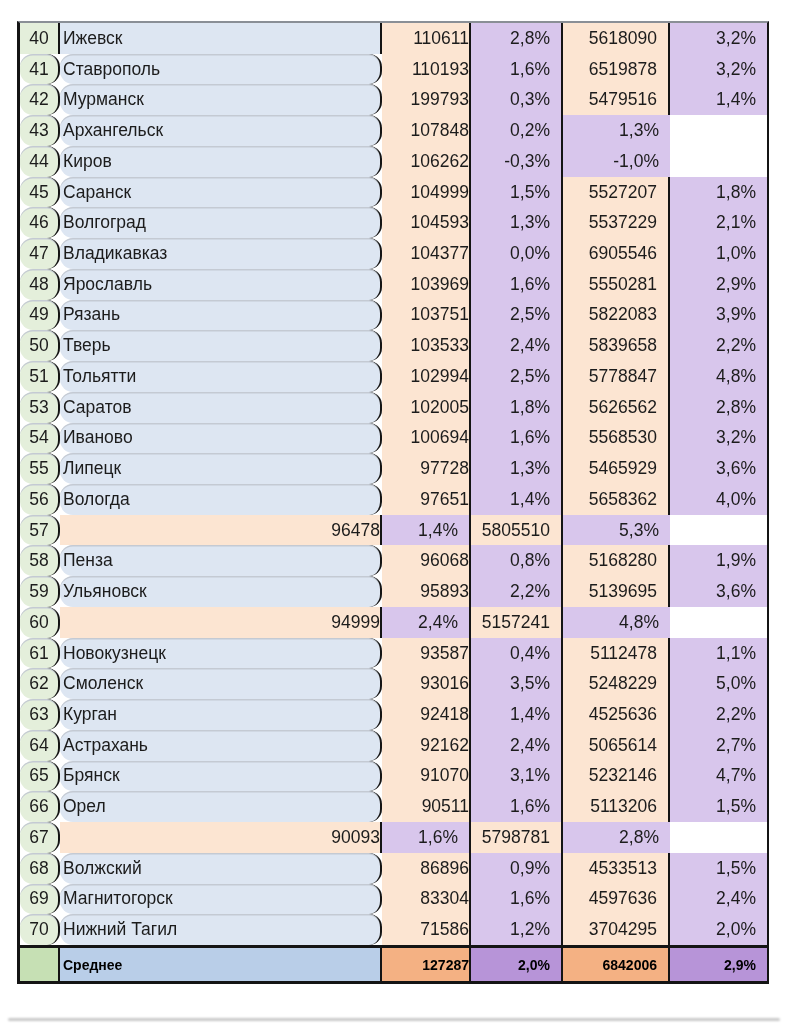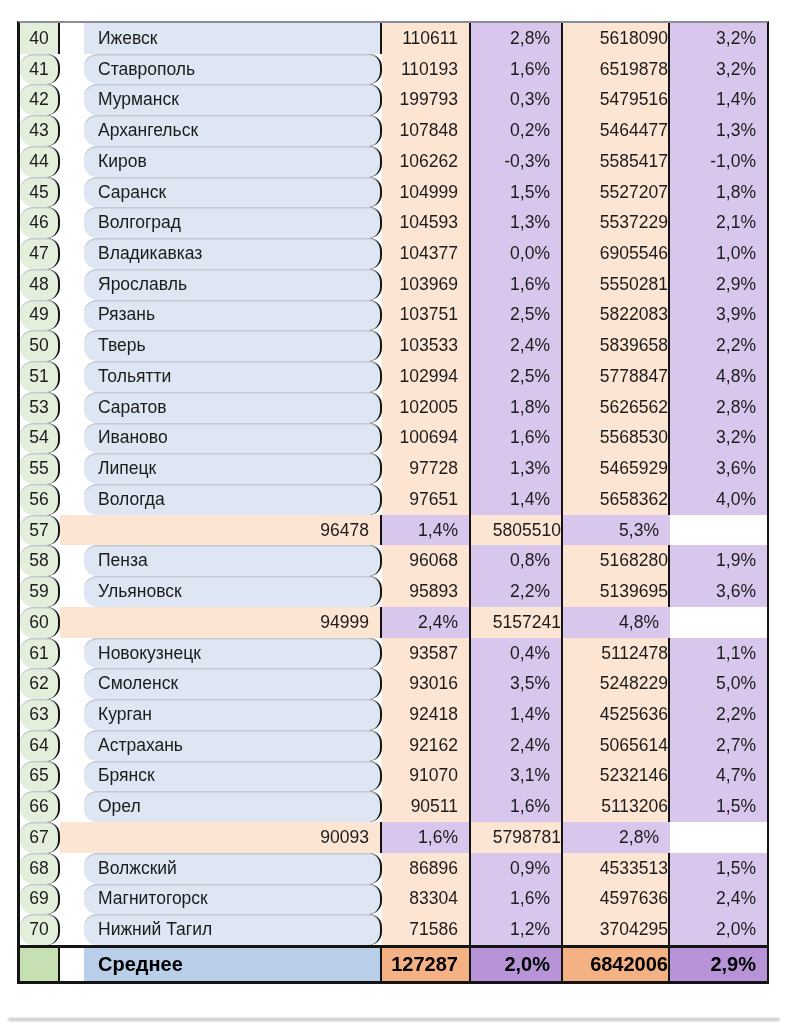"Ижевск" .c-city { margin-left: 24px -> none; padding-left: 14px -> 3px }
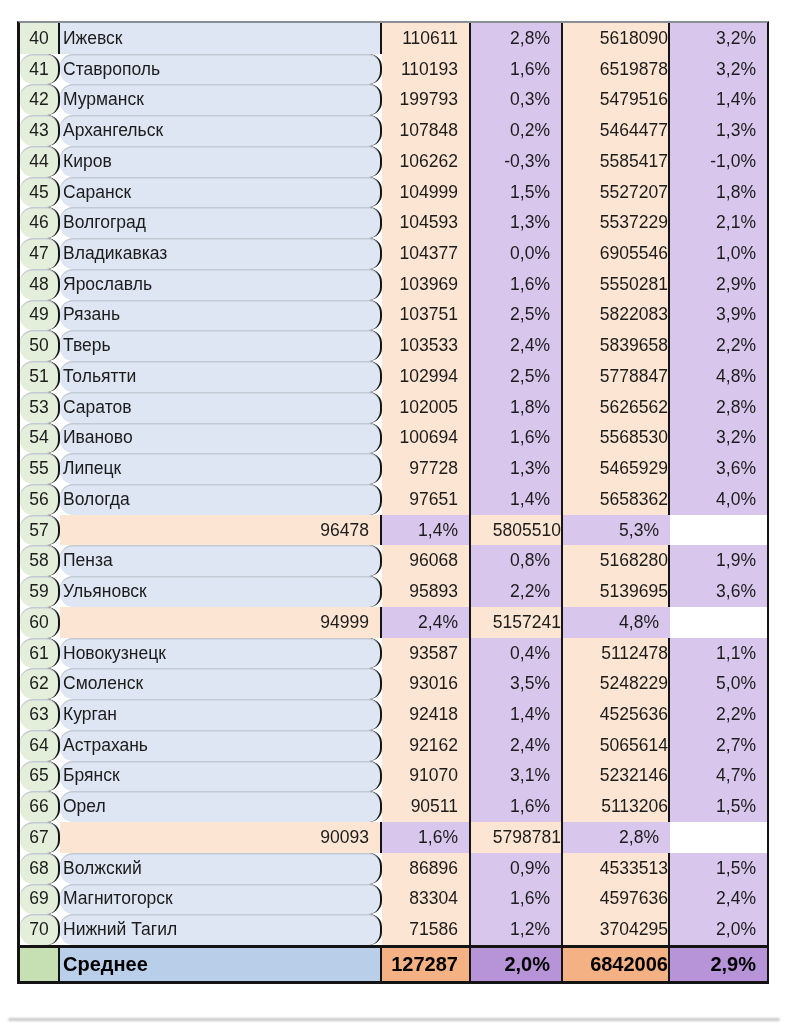"110611" .c-v1 { padding-right: 11px -> 0 }
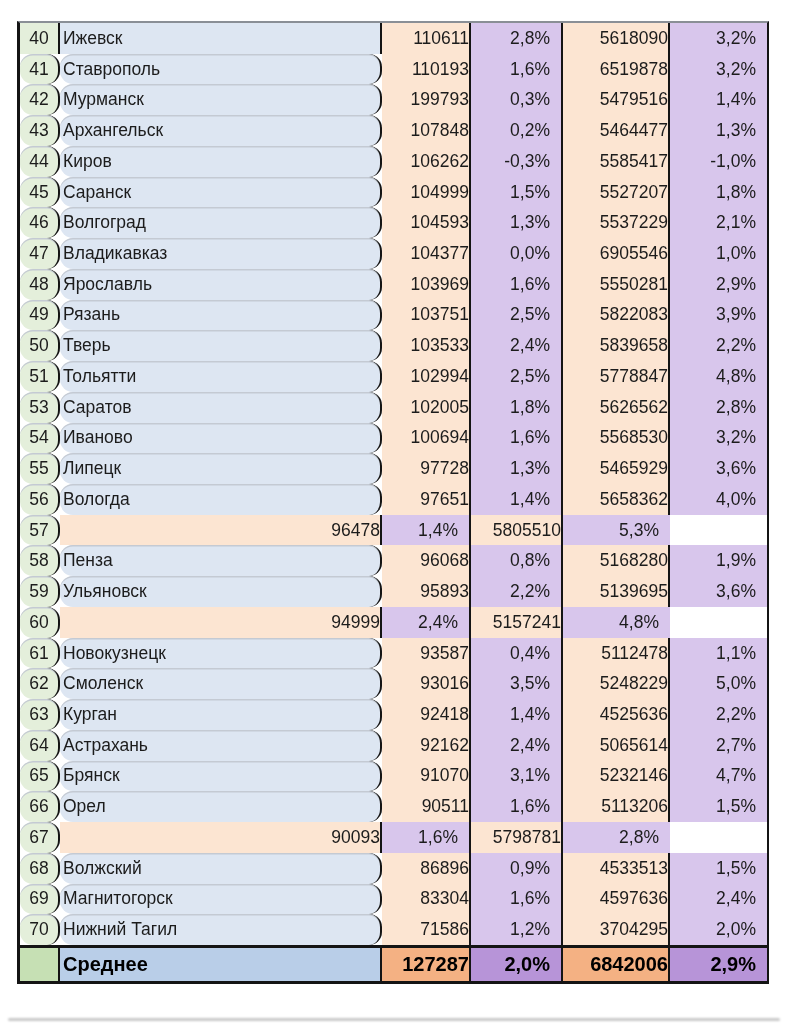"5618090" .c-v2 { padding-right: none -> 11px }
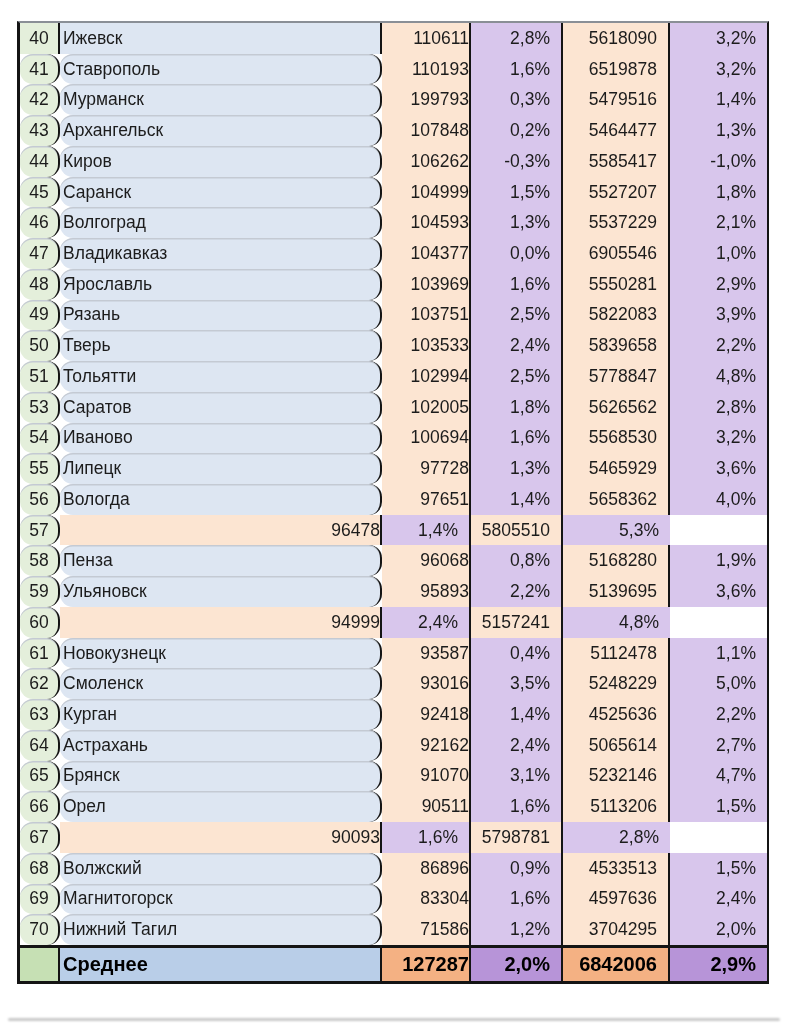"5464477" div.cell { html: <div>5464477</div> -> none }
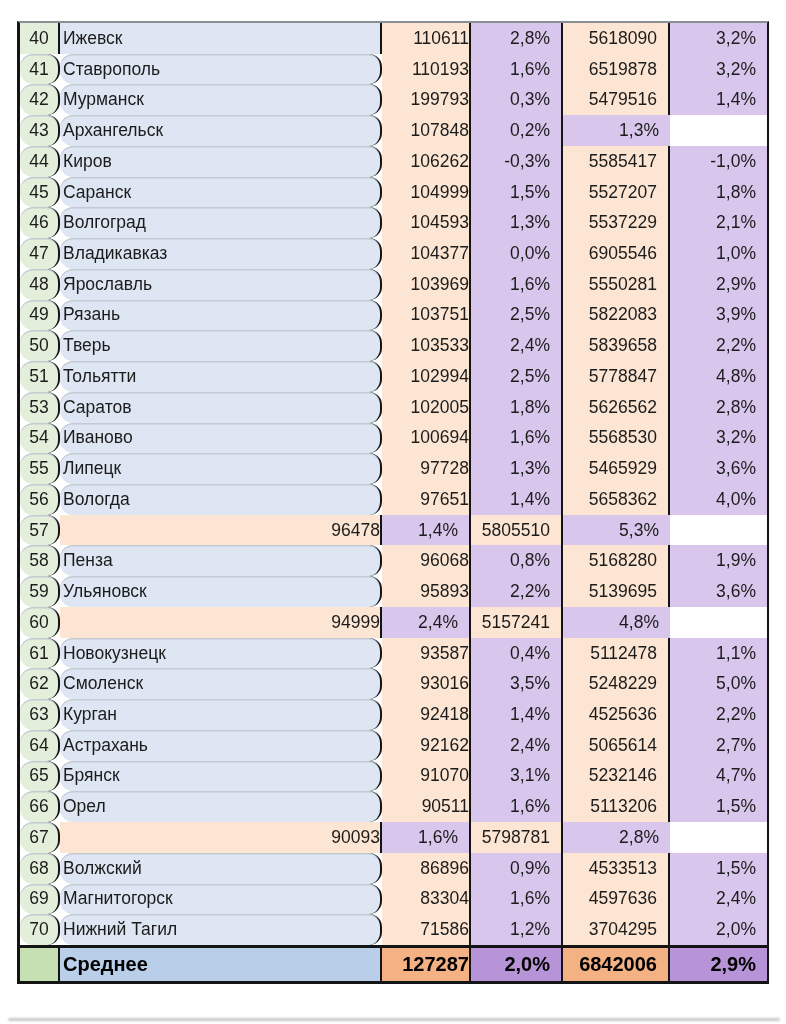"5585417" div.cell { html: <div>5585417</div> -> none }
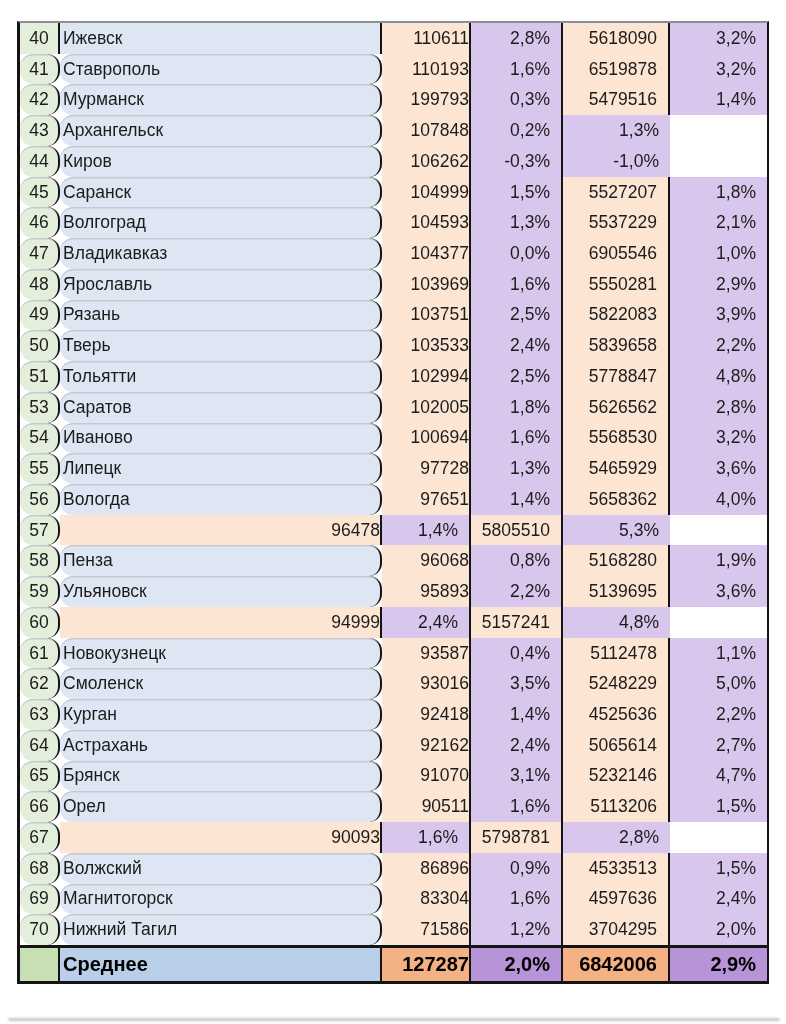"Среднее" .summary-row .cell { font-size: 20px -> 14px }
